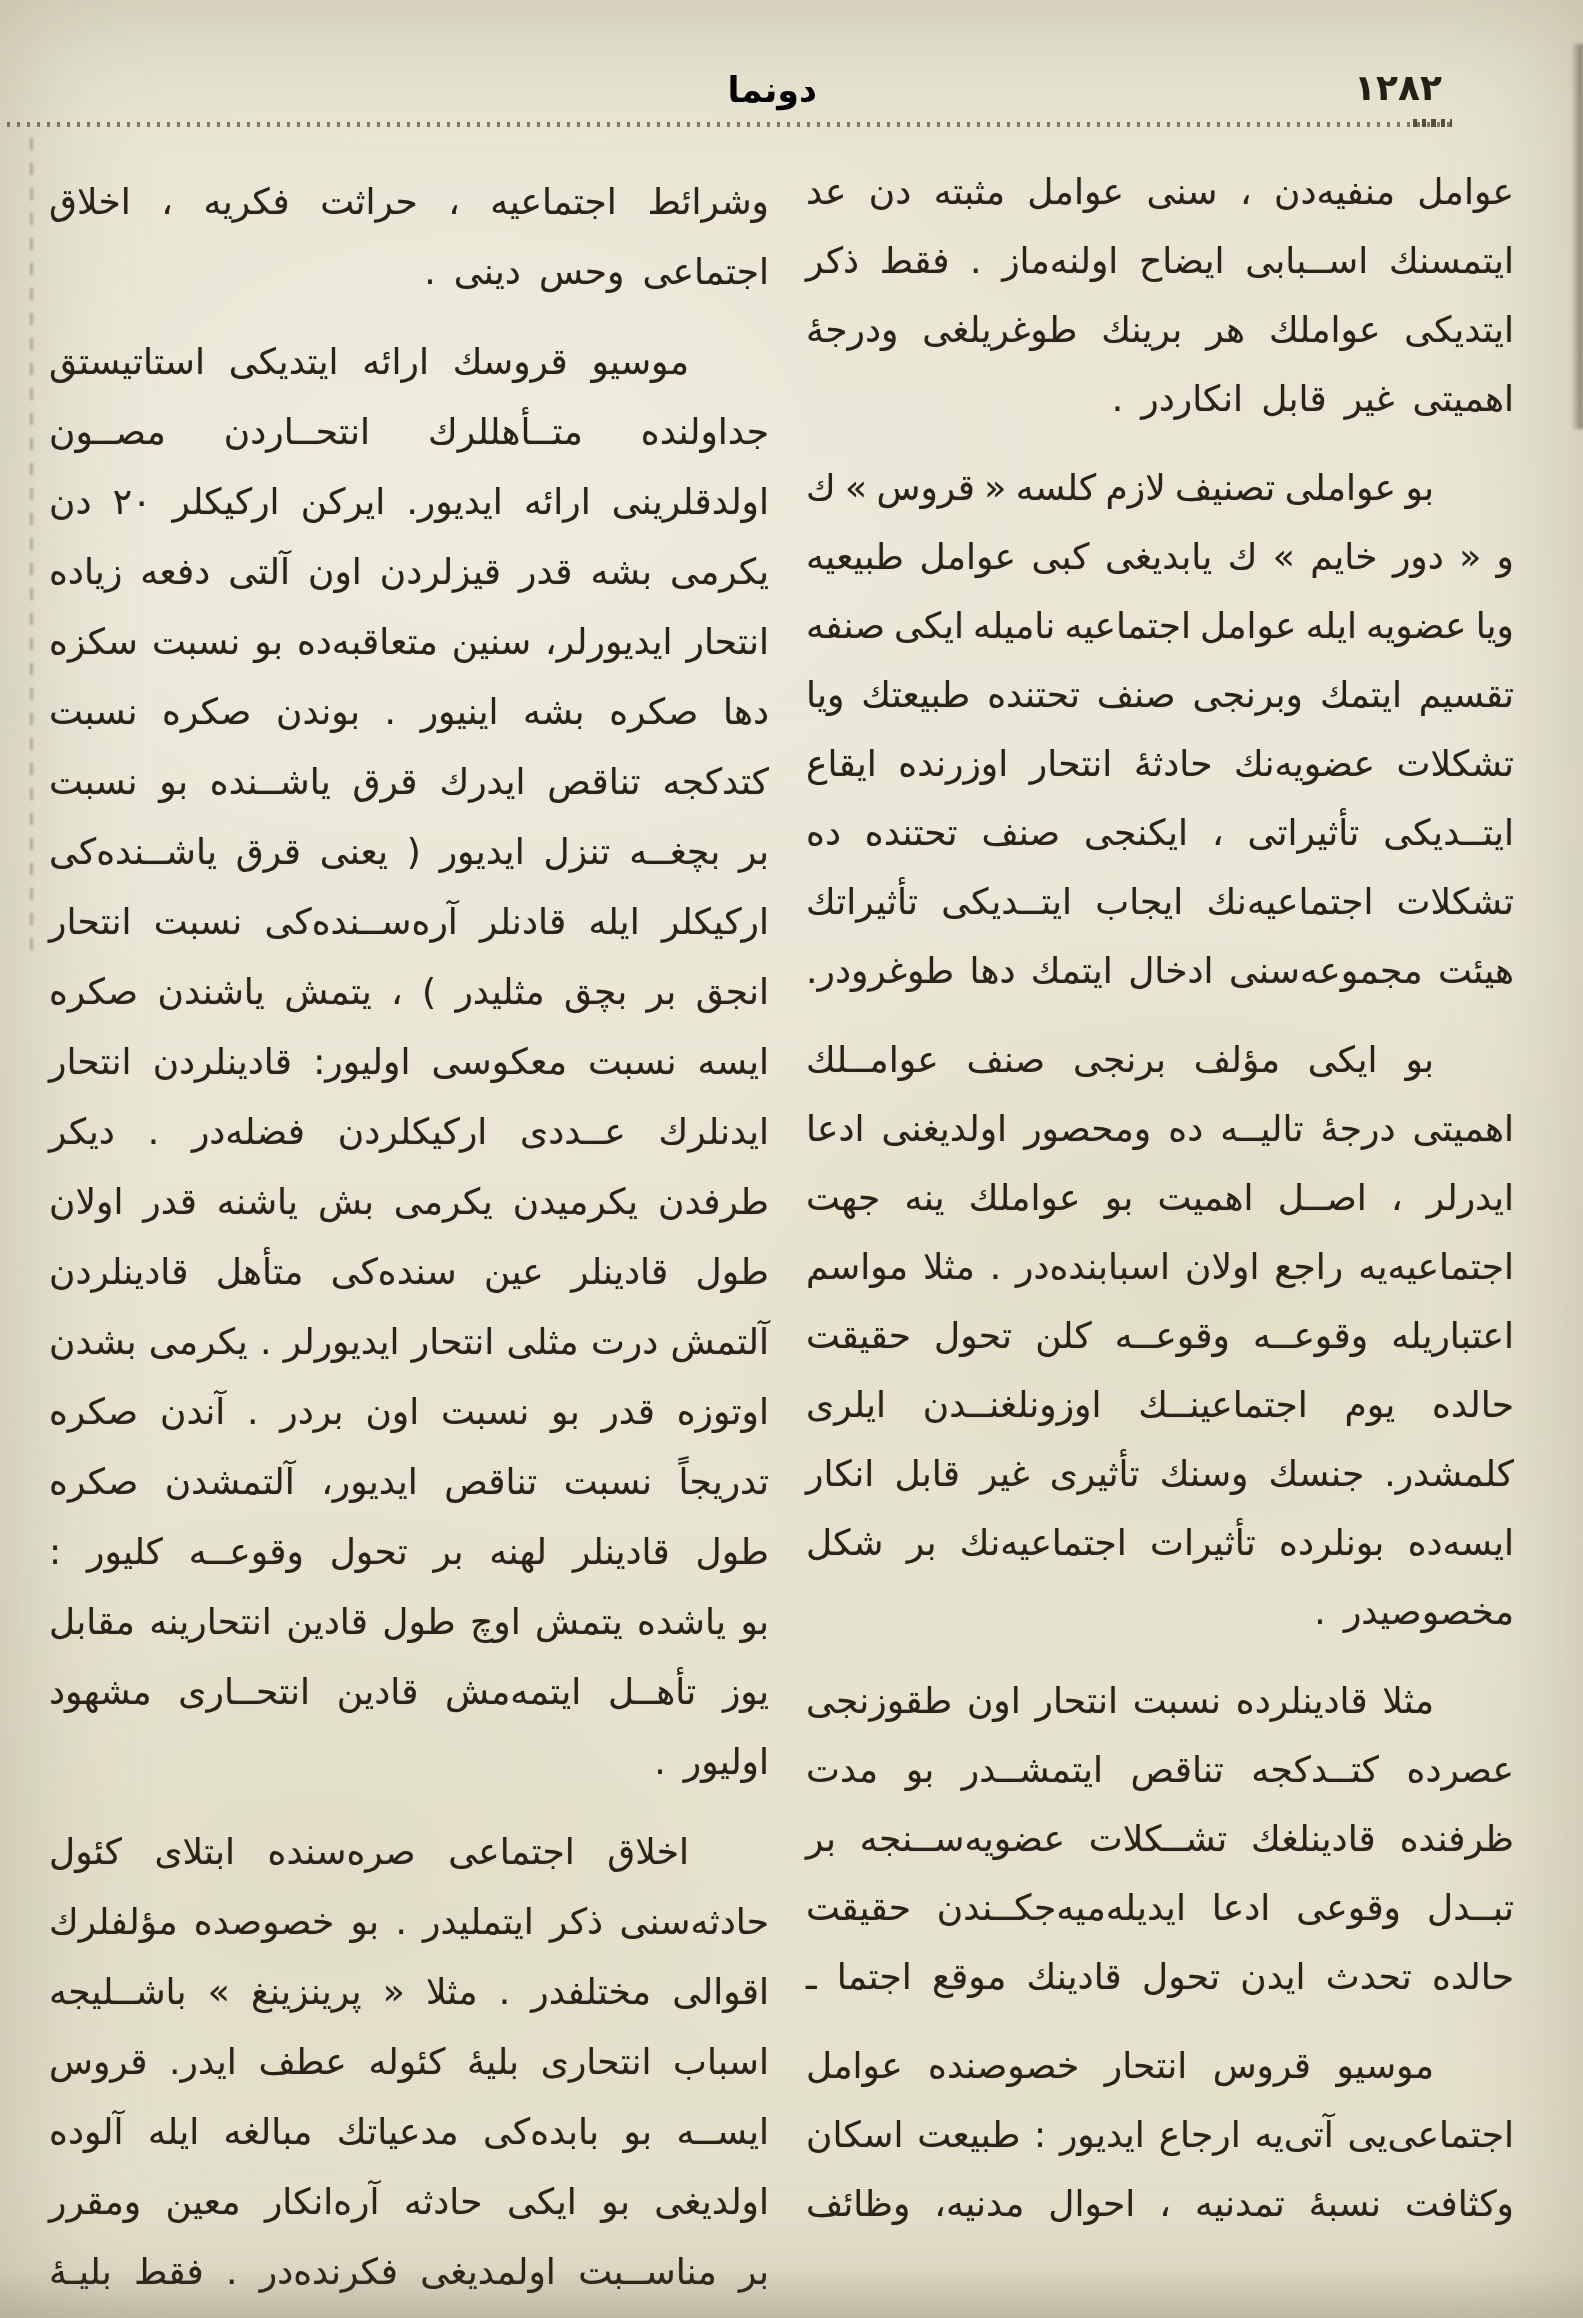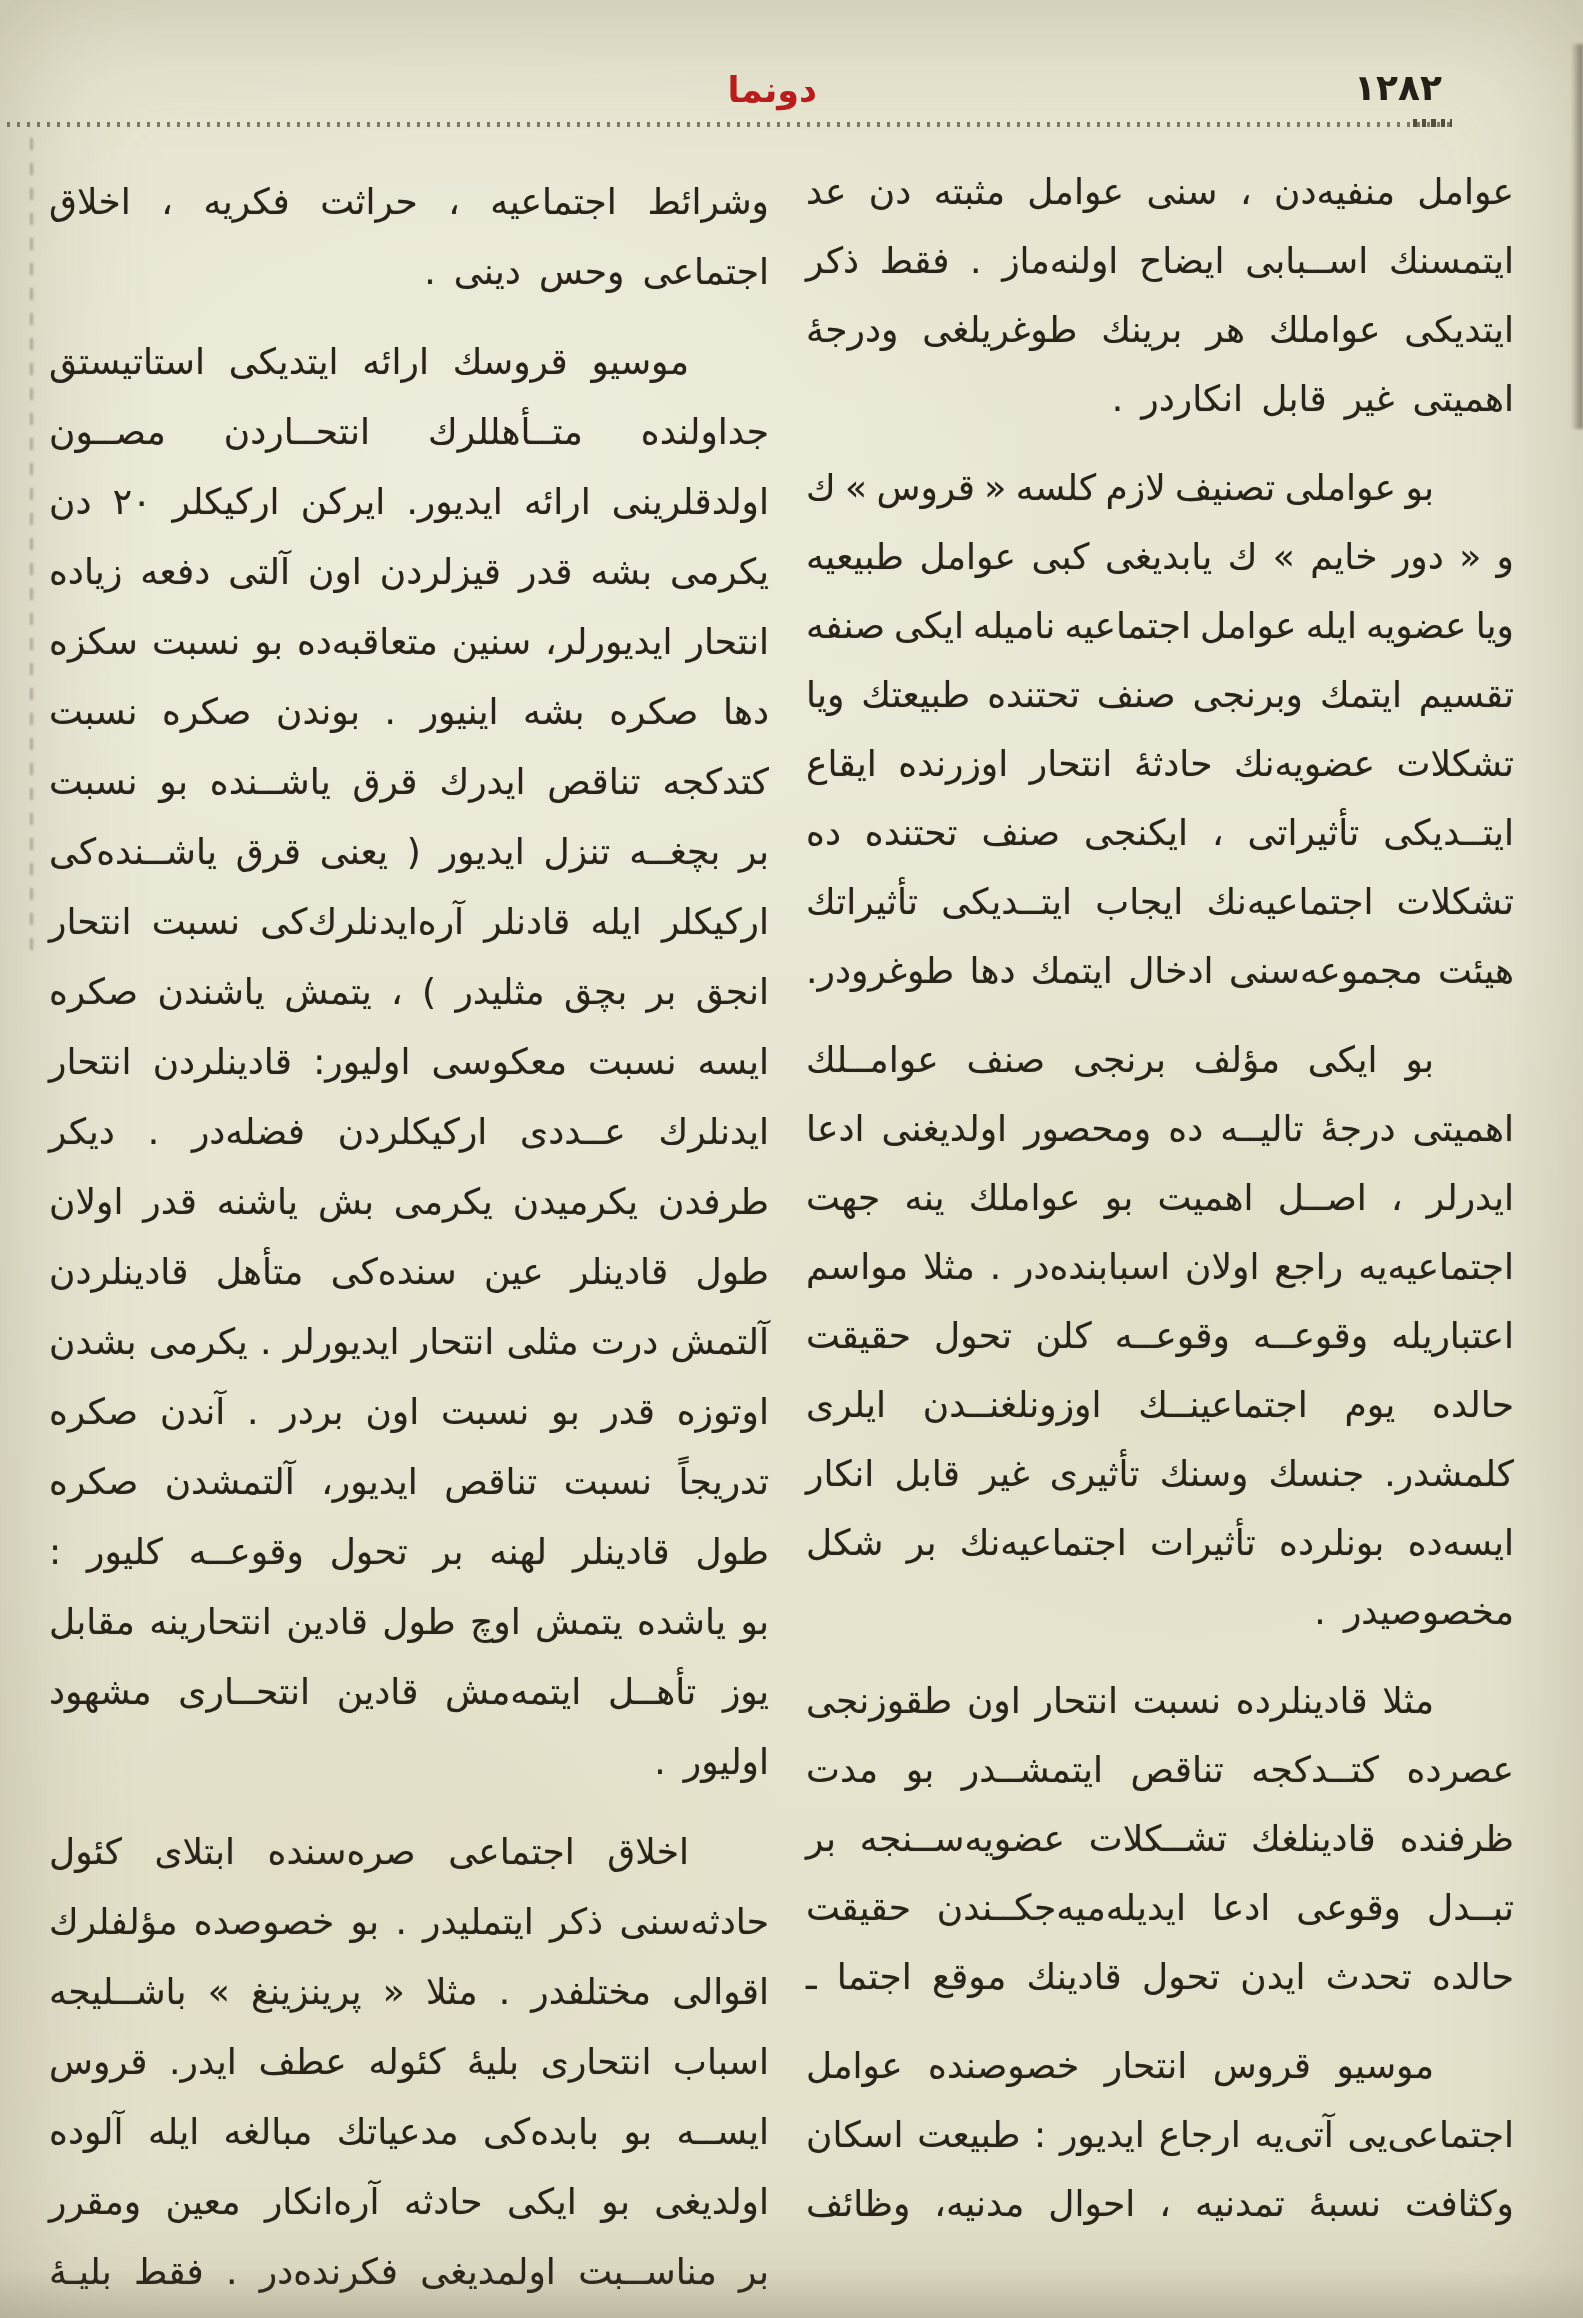"دونما" .running-title { color: #b91c1c -> #000000 }
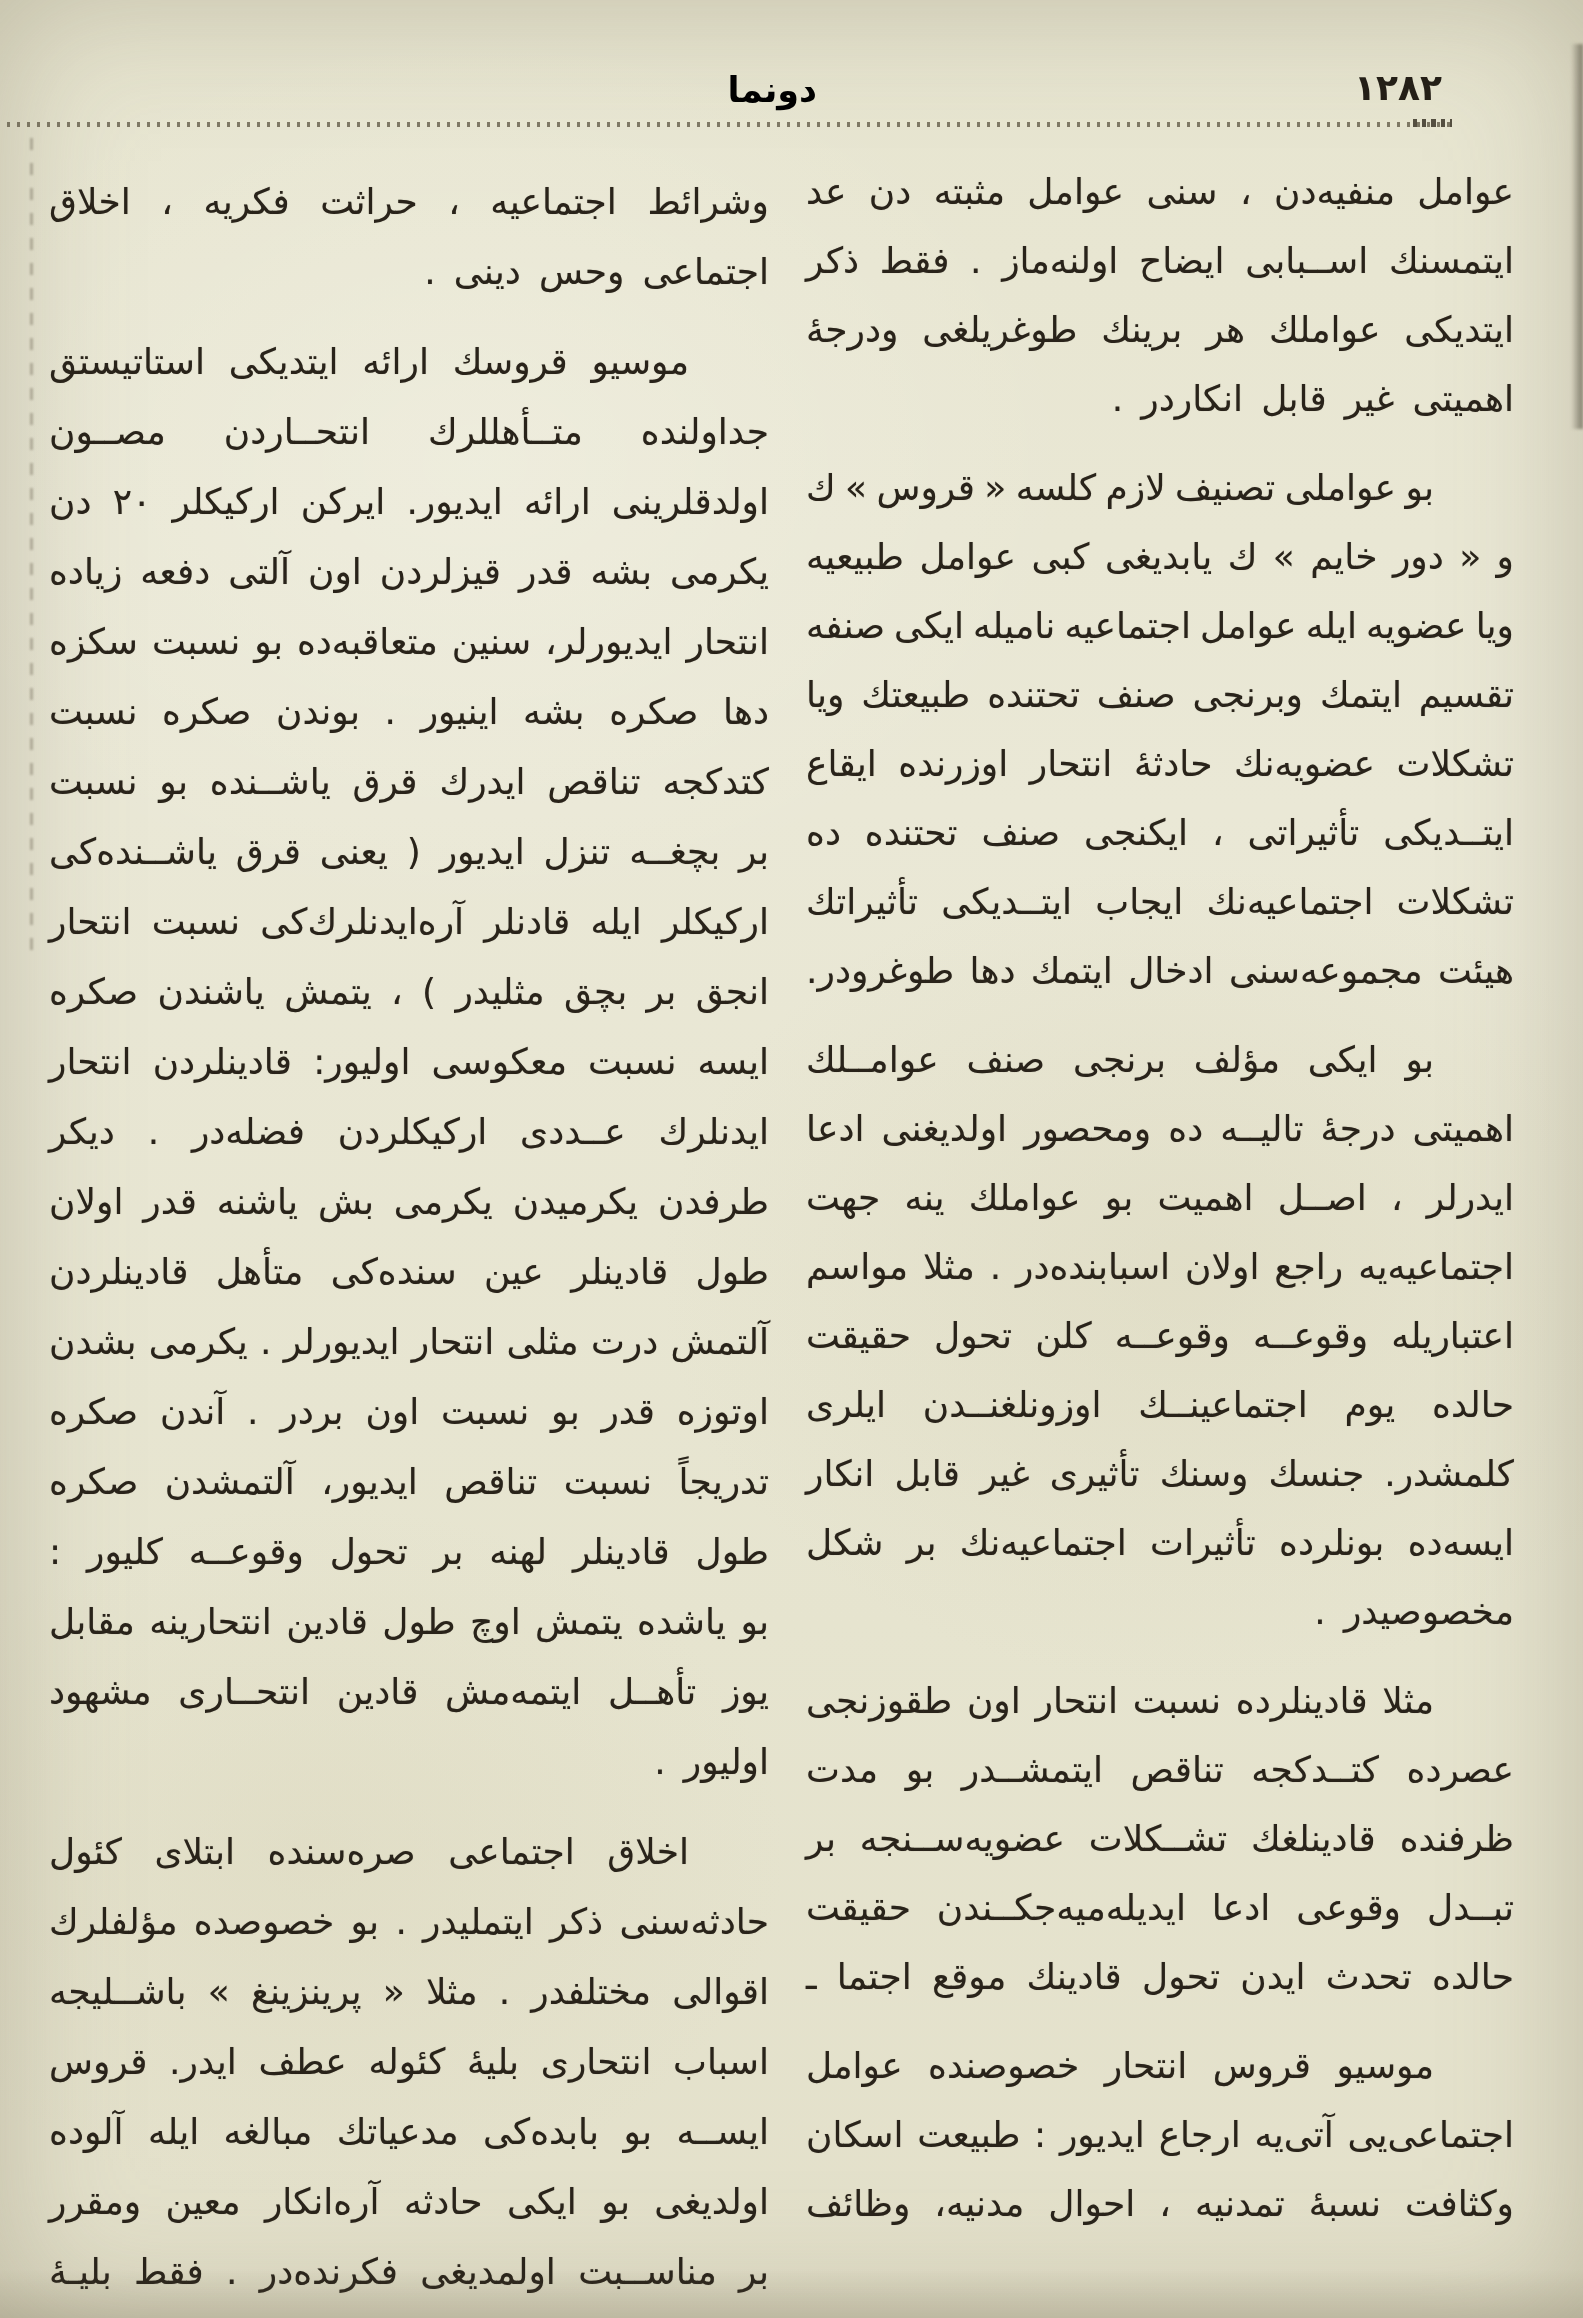"آره‌ايدنلرك‌كى" span { text: ايدنلرك -> ســنده }
